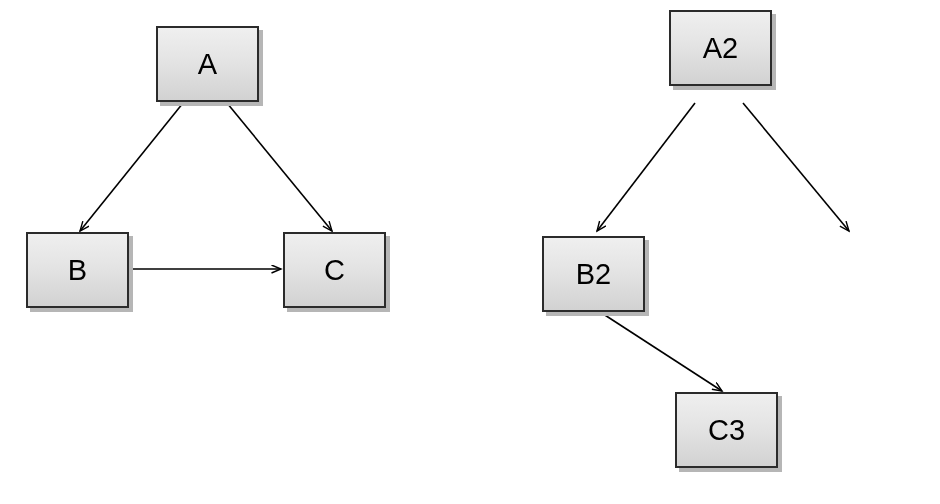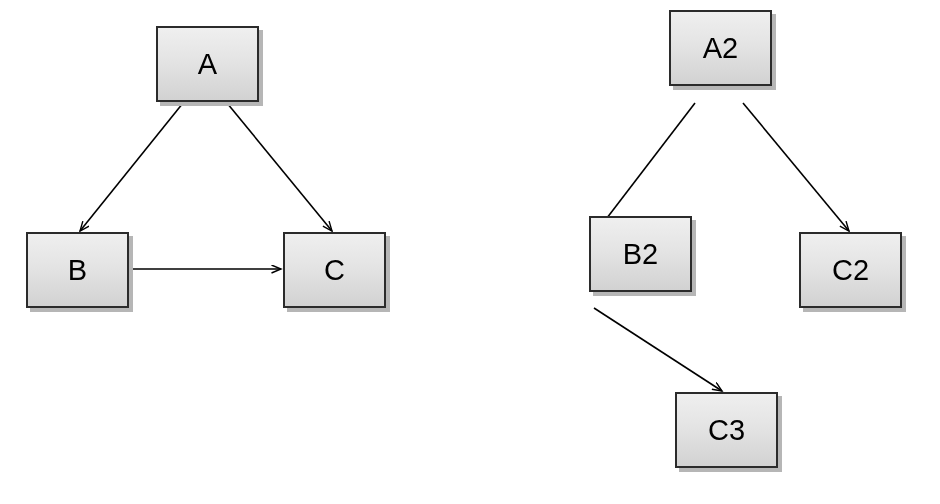"B2" div.node { margin-left: 47px -> none; top: 216px -> 236px }
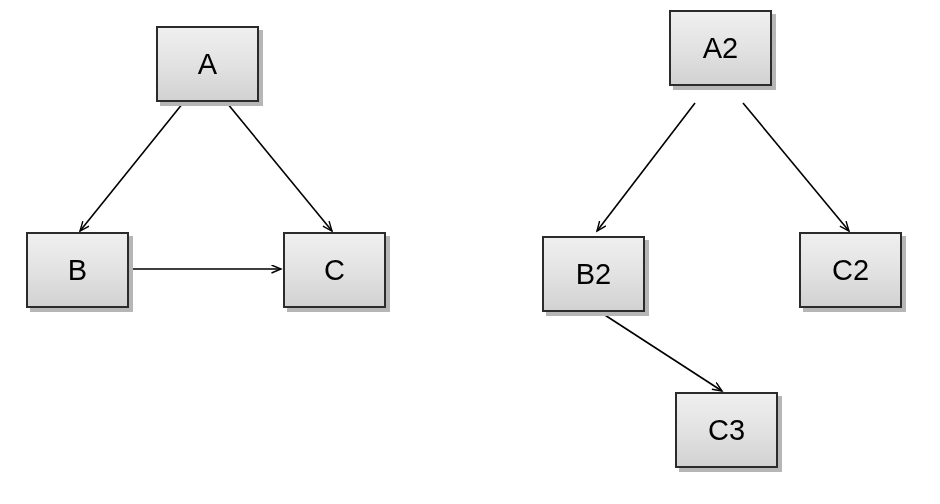"C2" div.node { html: <div> <span>C2</span> </div> -> none }
